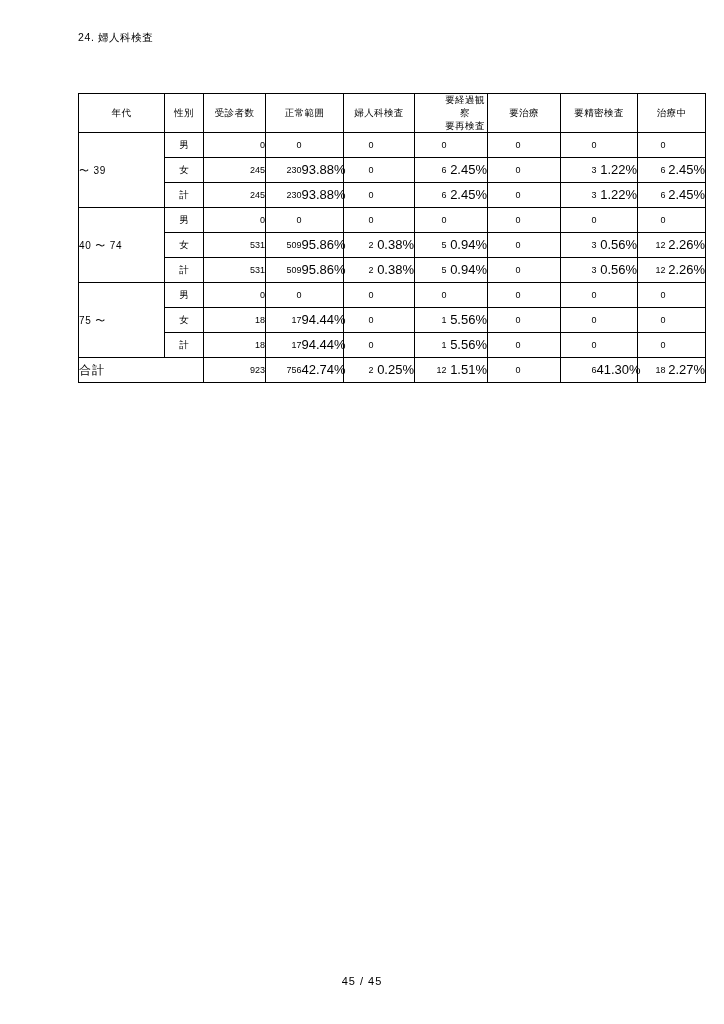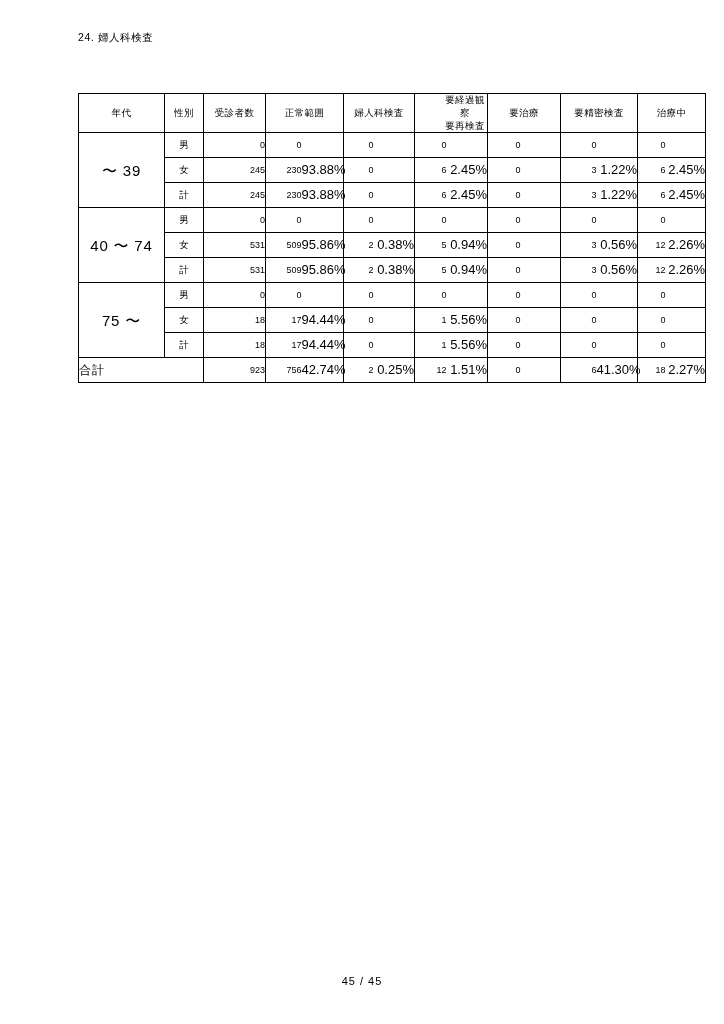"〜 39" .c-era { font-size: 15px -> 10px; text-align: center -> left }
